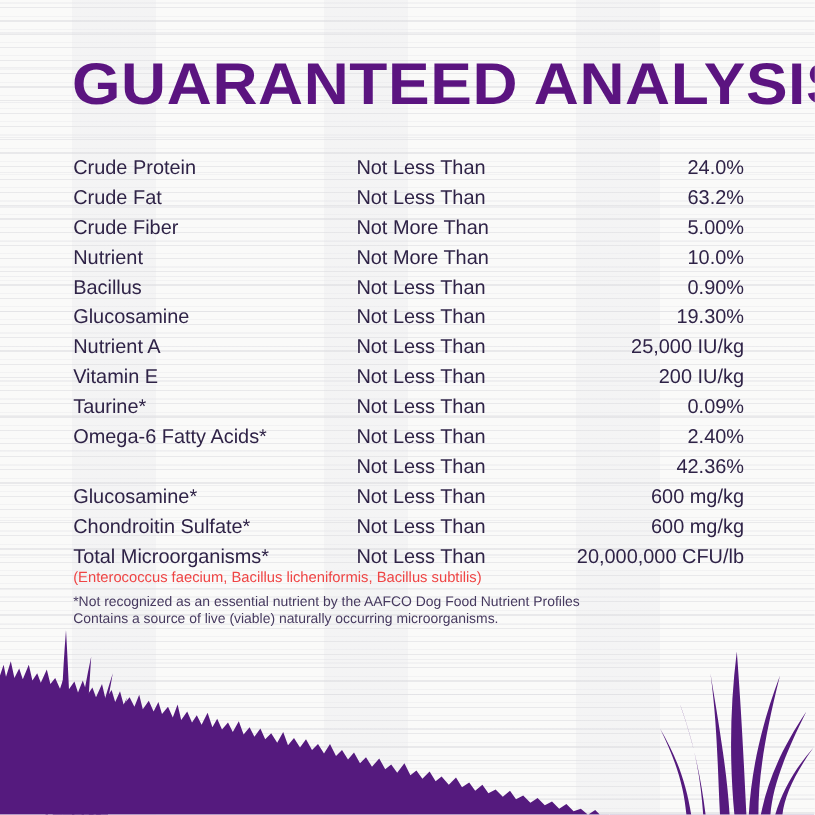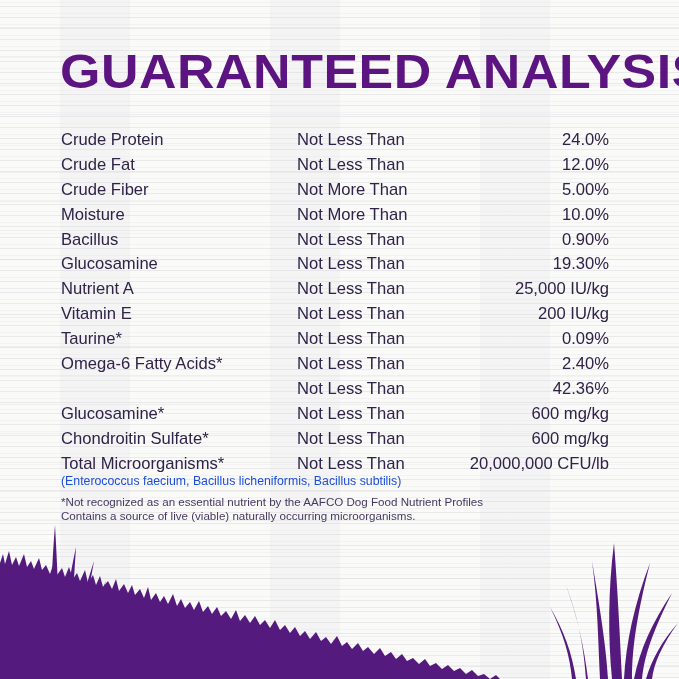"24.0%" .c-val { right: 70px -> 59px }
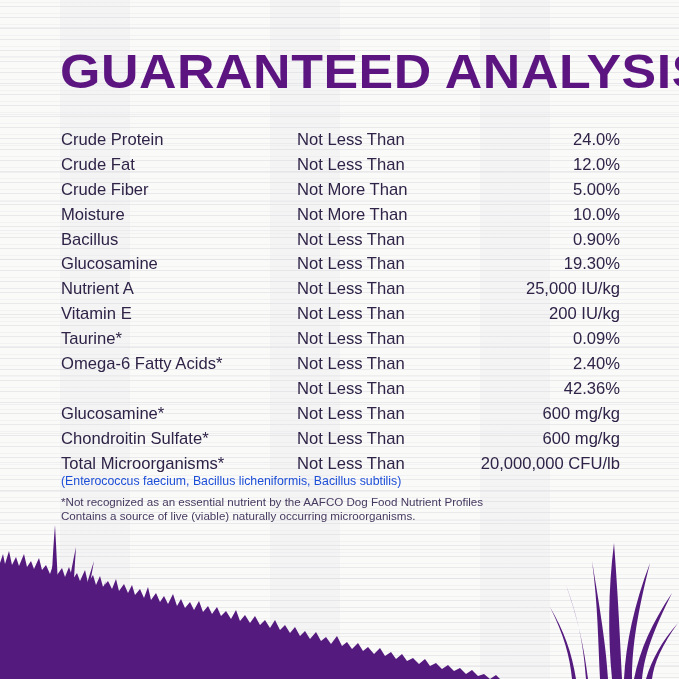"12.0%" span.c-val { text: 12.0% -> 63.2% }
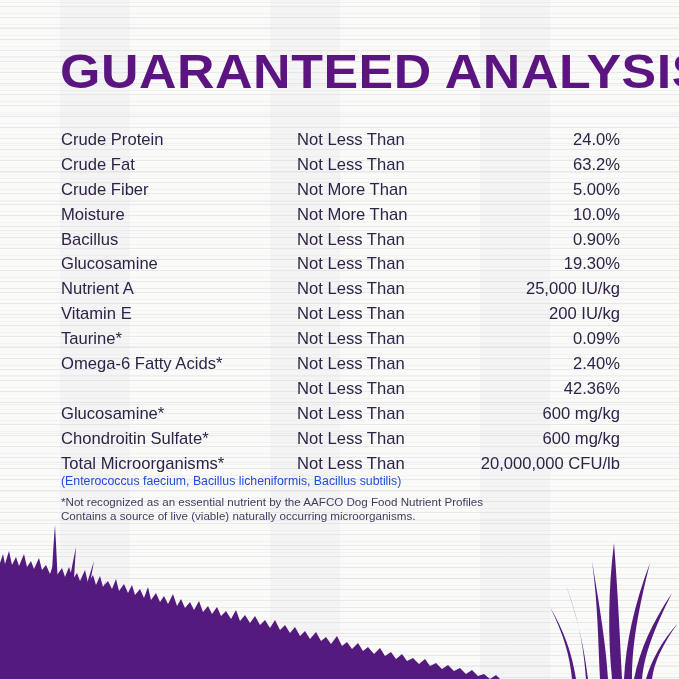"Moisture" span.c-name { text: Moisture -> Nutrient }
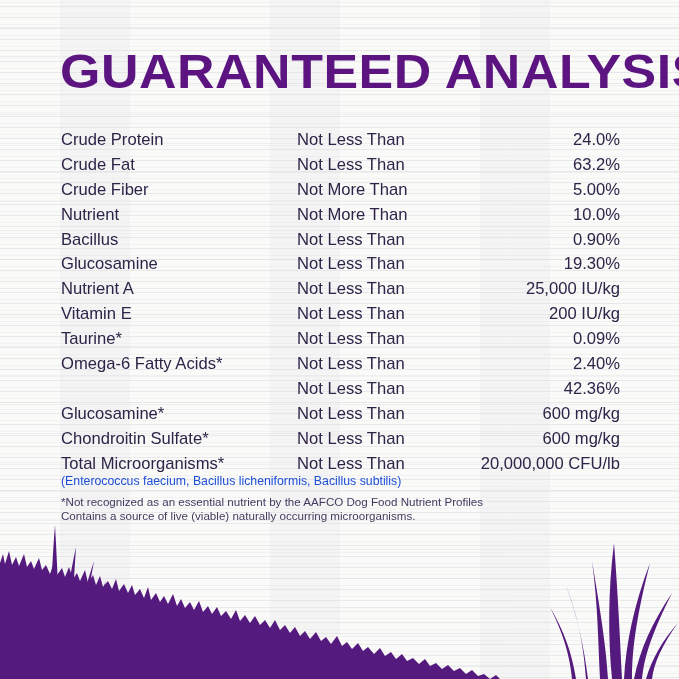"(Enterococcus faecium, Bacillus" .strain-note { color: #1d4ed8 -> #ef4444 }
